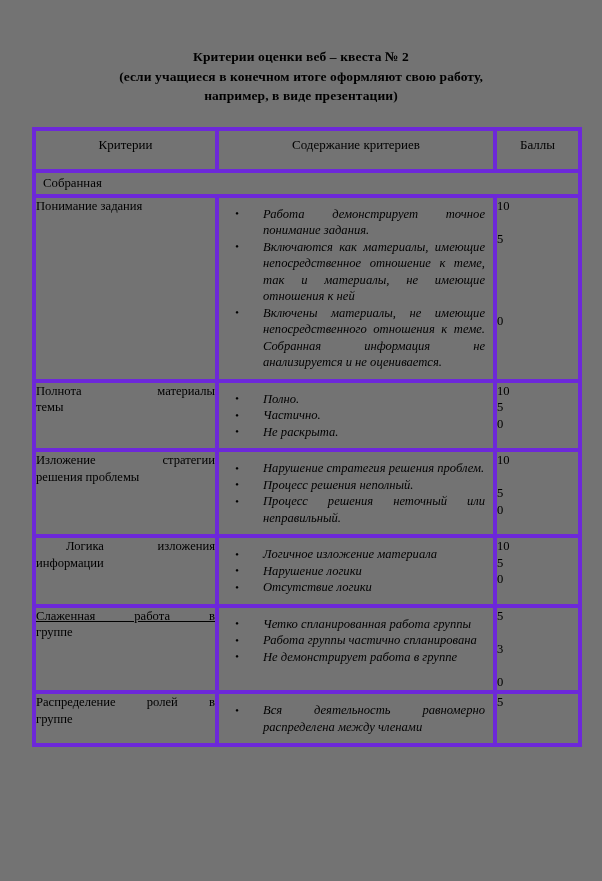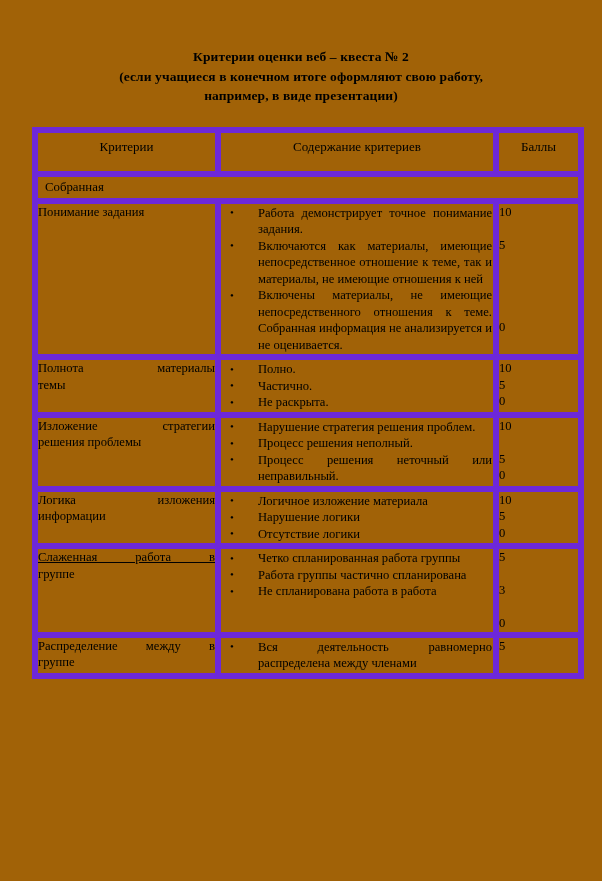"Критерии оценки веб – квеста" .page { background: #a16207 -> #737373 }
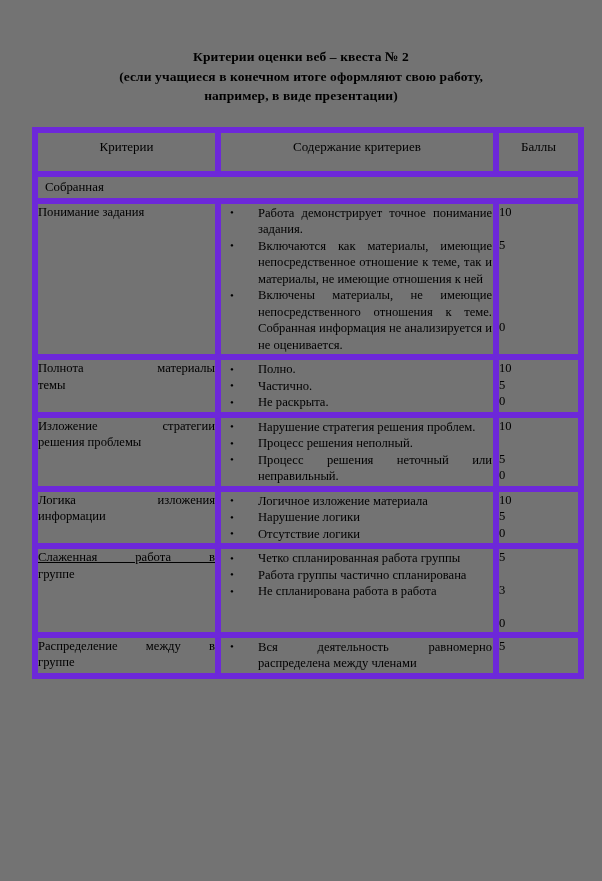"Критерии" table.criteria td, table.criteria th { border: 6px solid #6d28d9 -> 4px solid #6d28d9 }
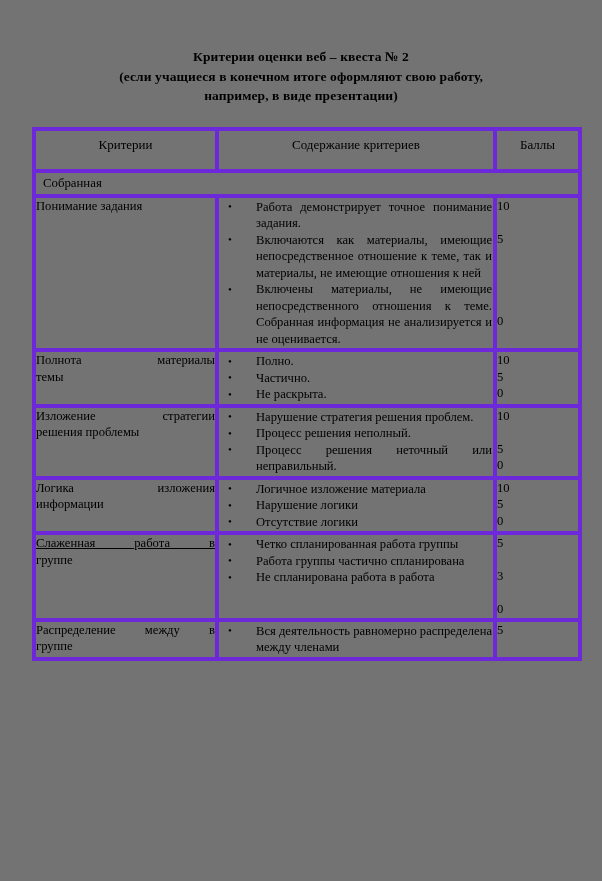"Работа демонстрирует точное понимание" ul.bullets { font-style: none -> italic; margin: 1px -> 8px }
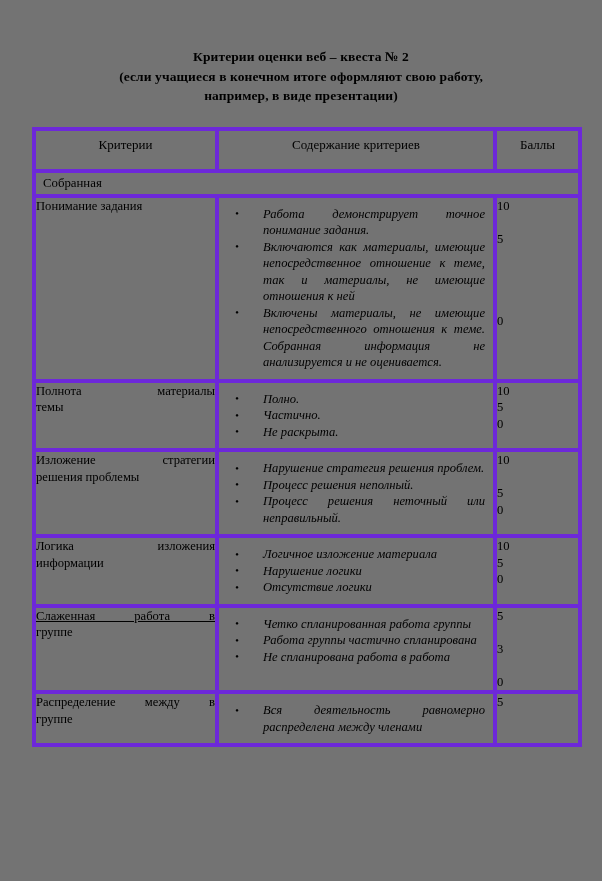"Логика изложения" div.lastline { margin-left: none -> 30px }
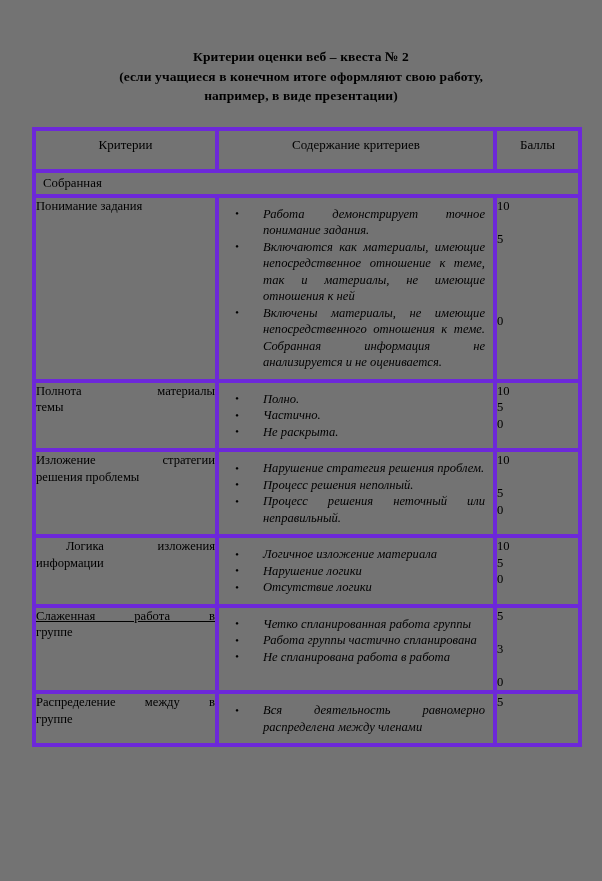"Не спланирована работа в работа" li { text: спланирована работа в работа -> демонстрирует работа в группе }
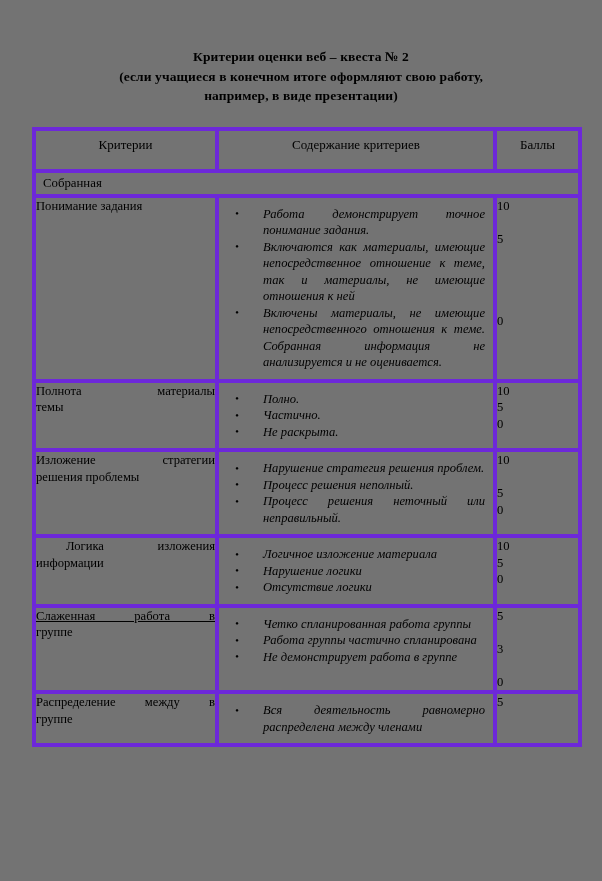"Распределение между в" div.lastline { text: между -> ролей }
